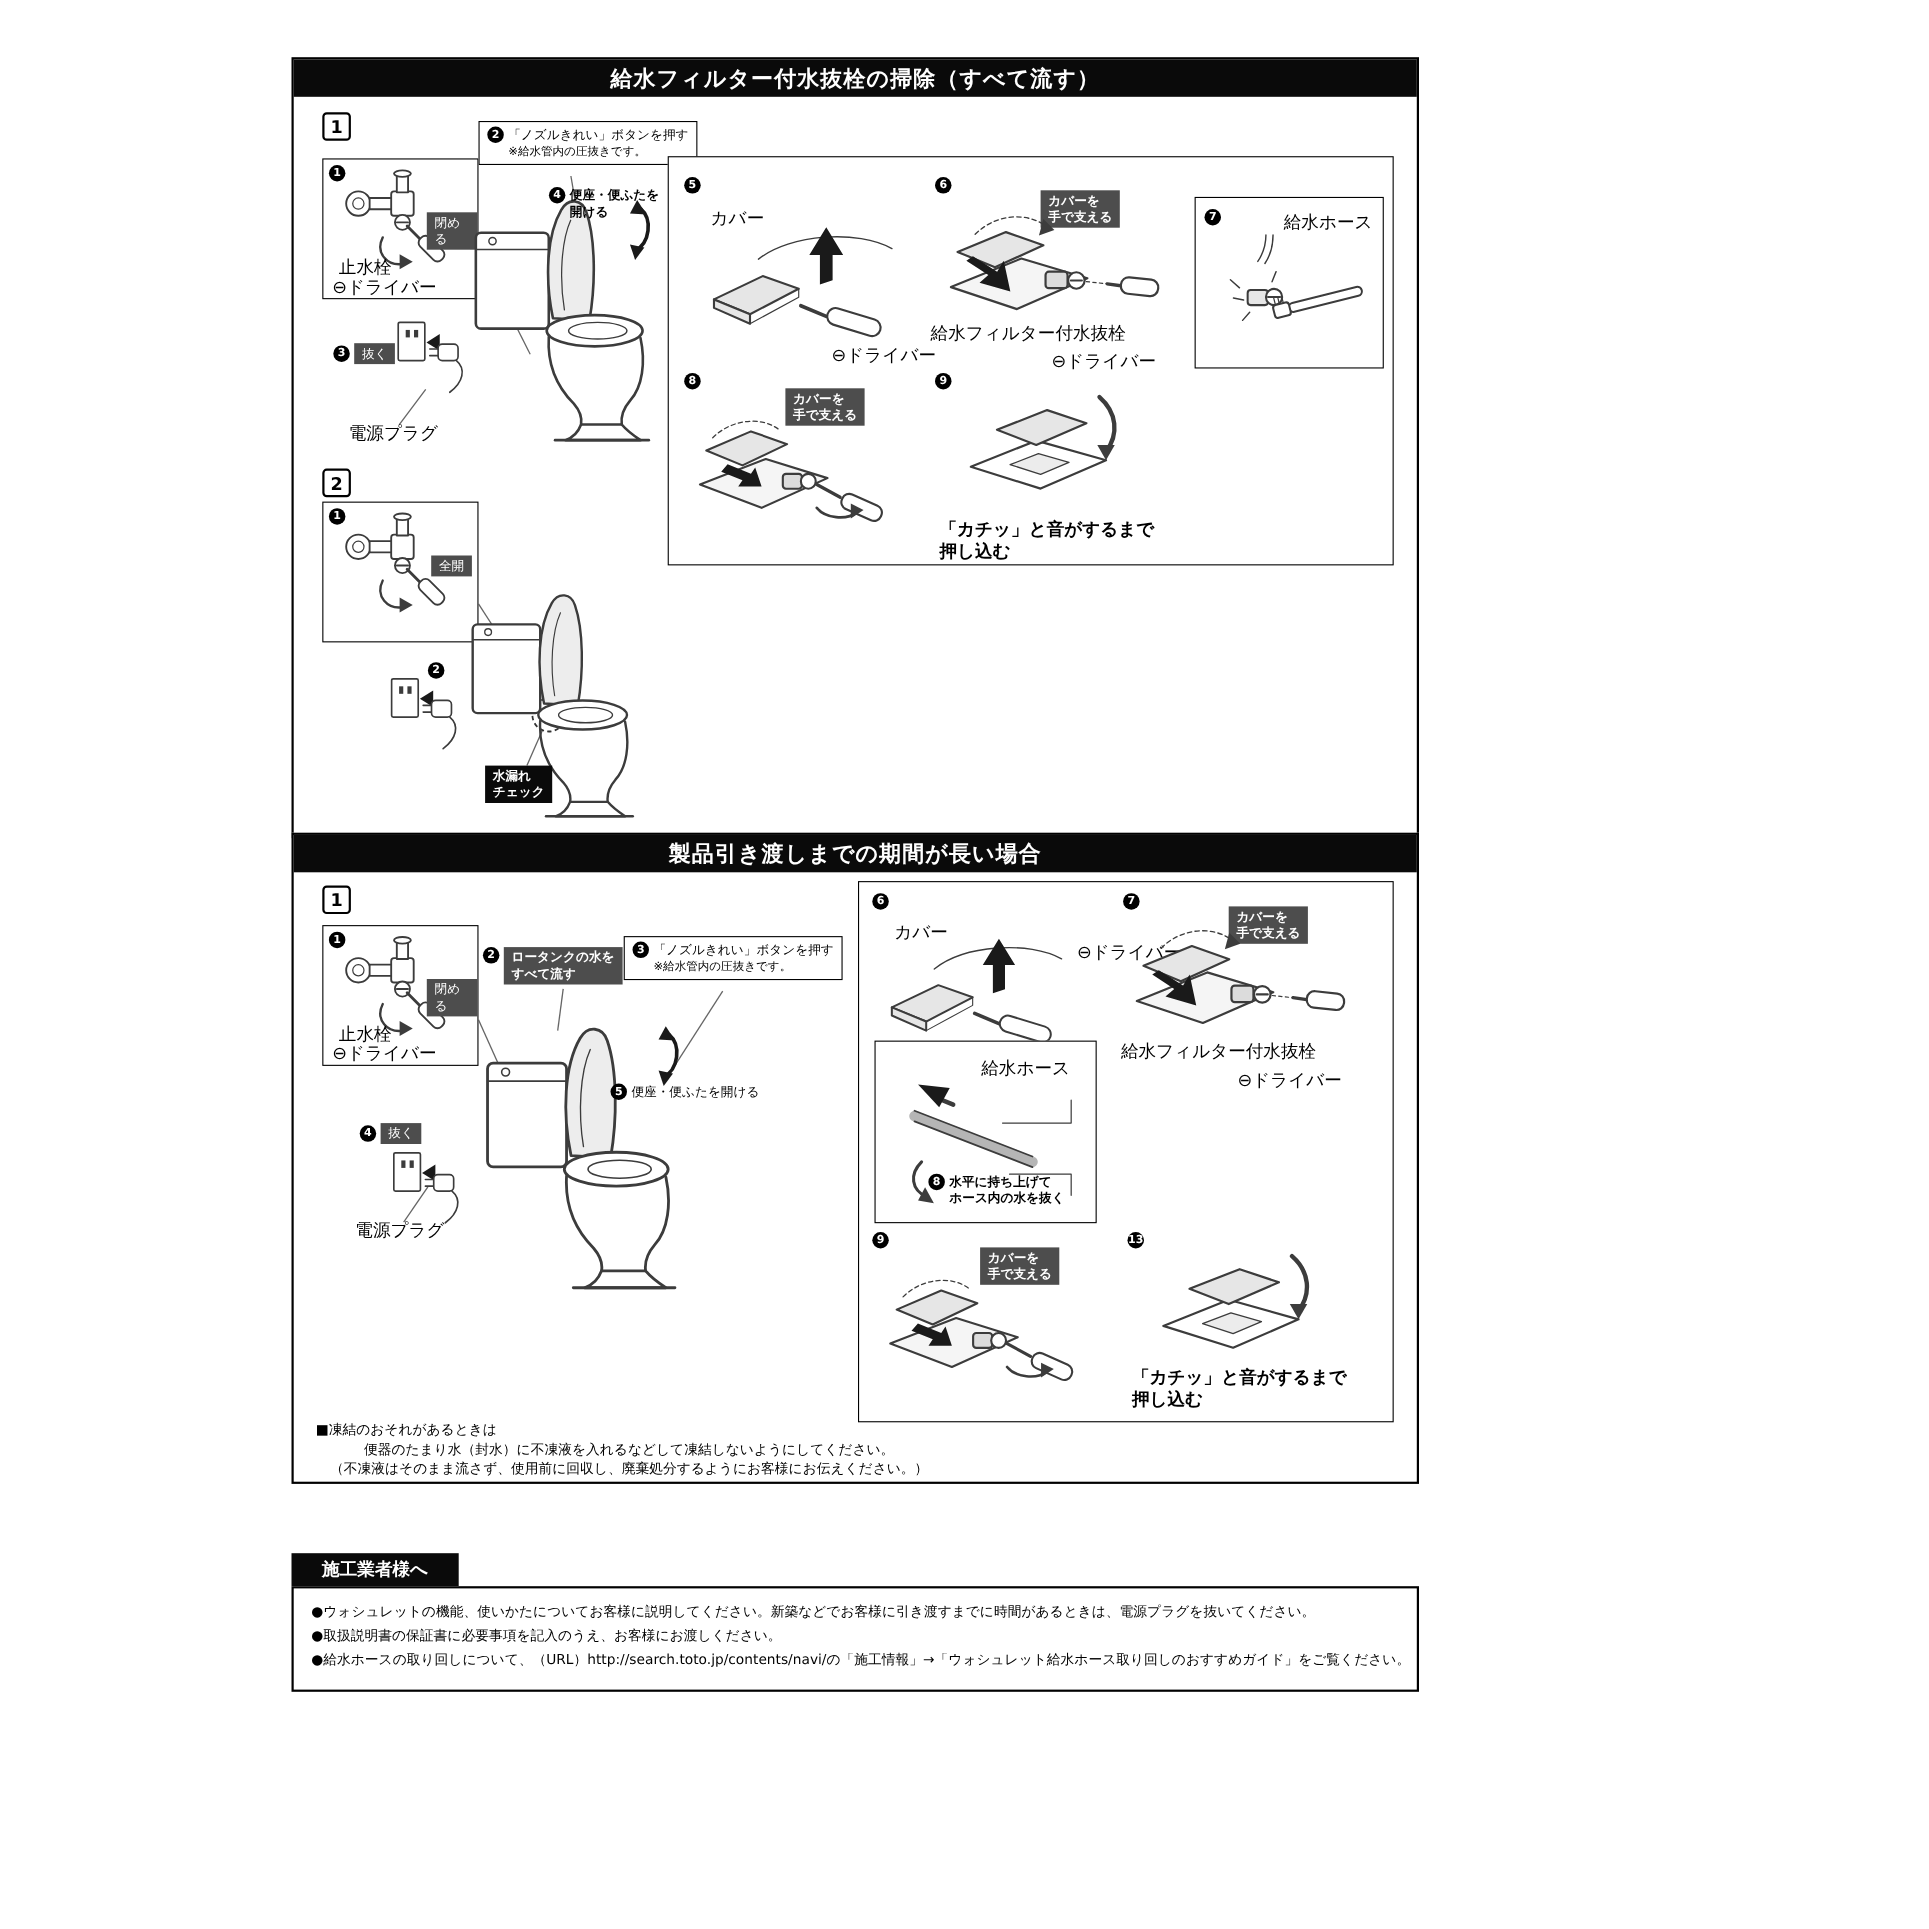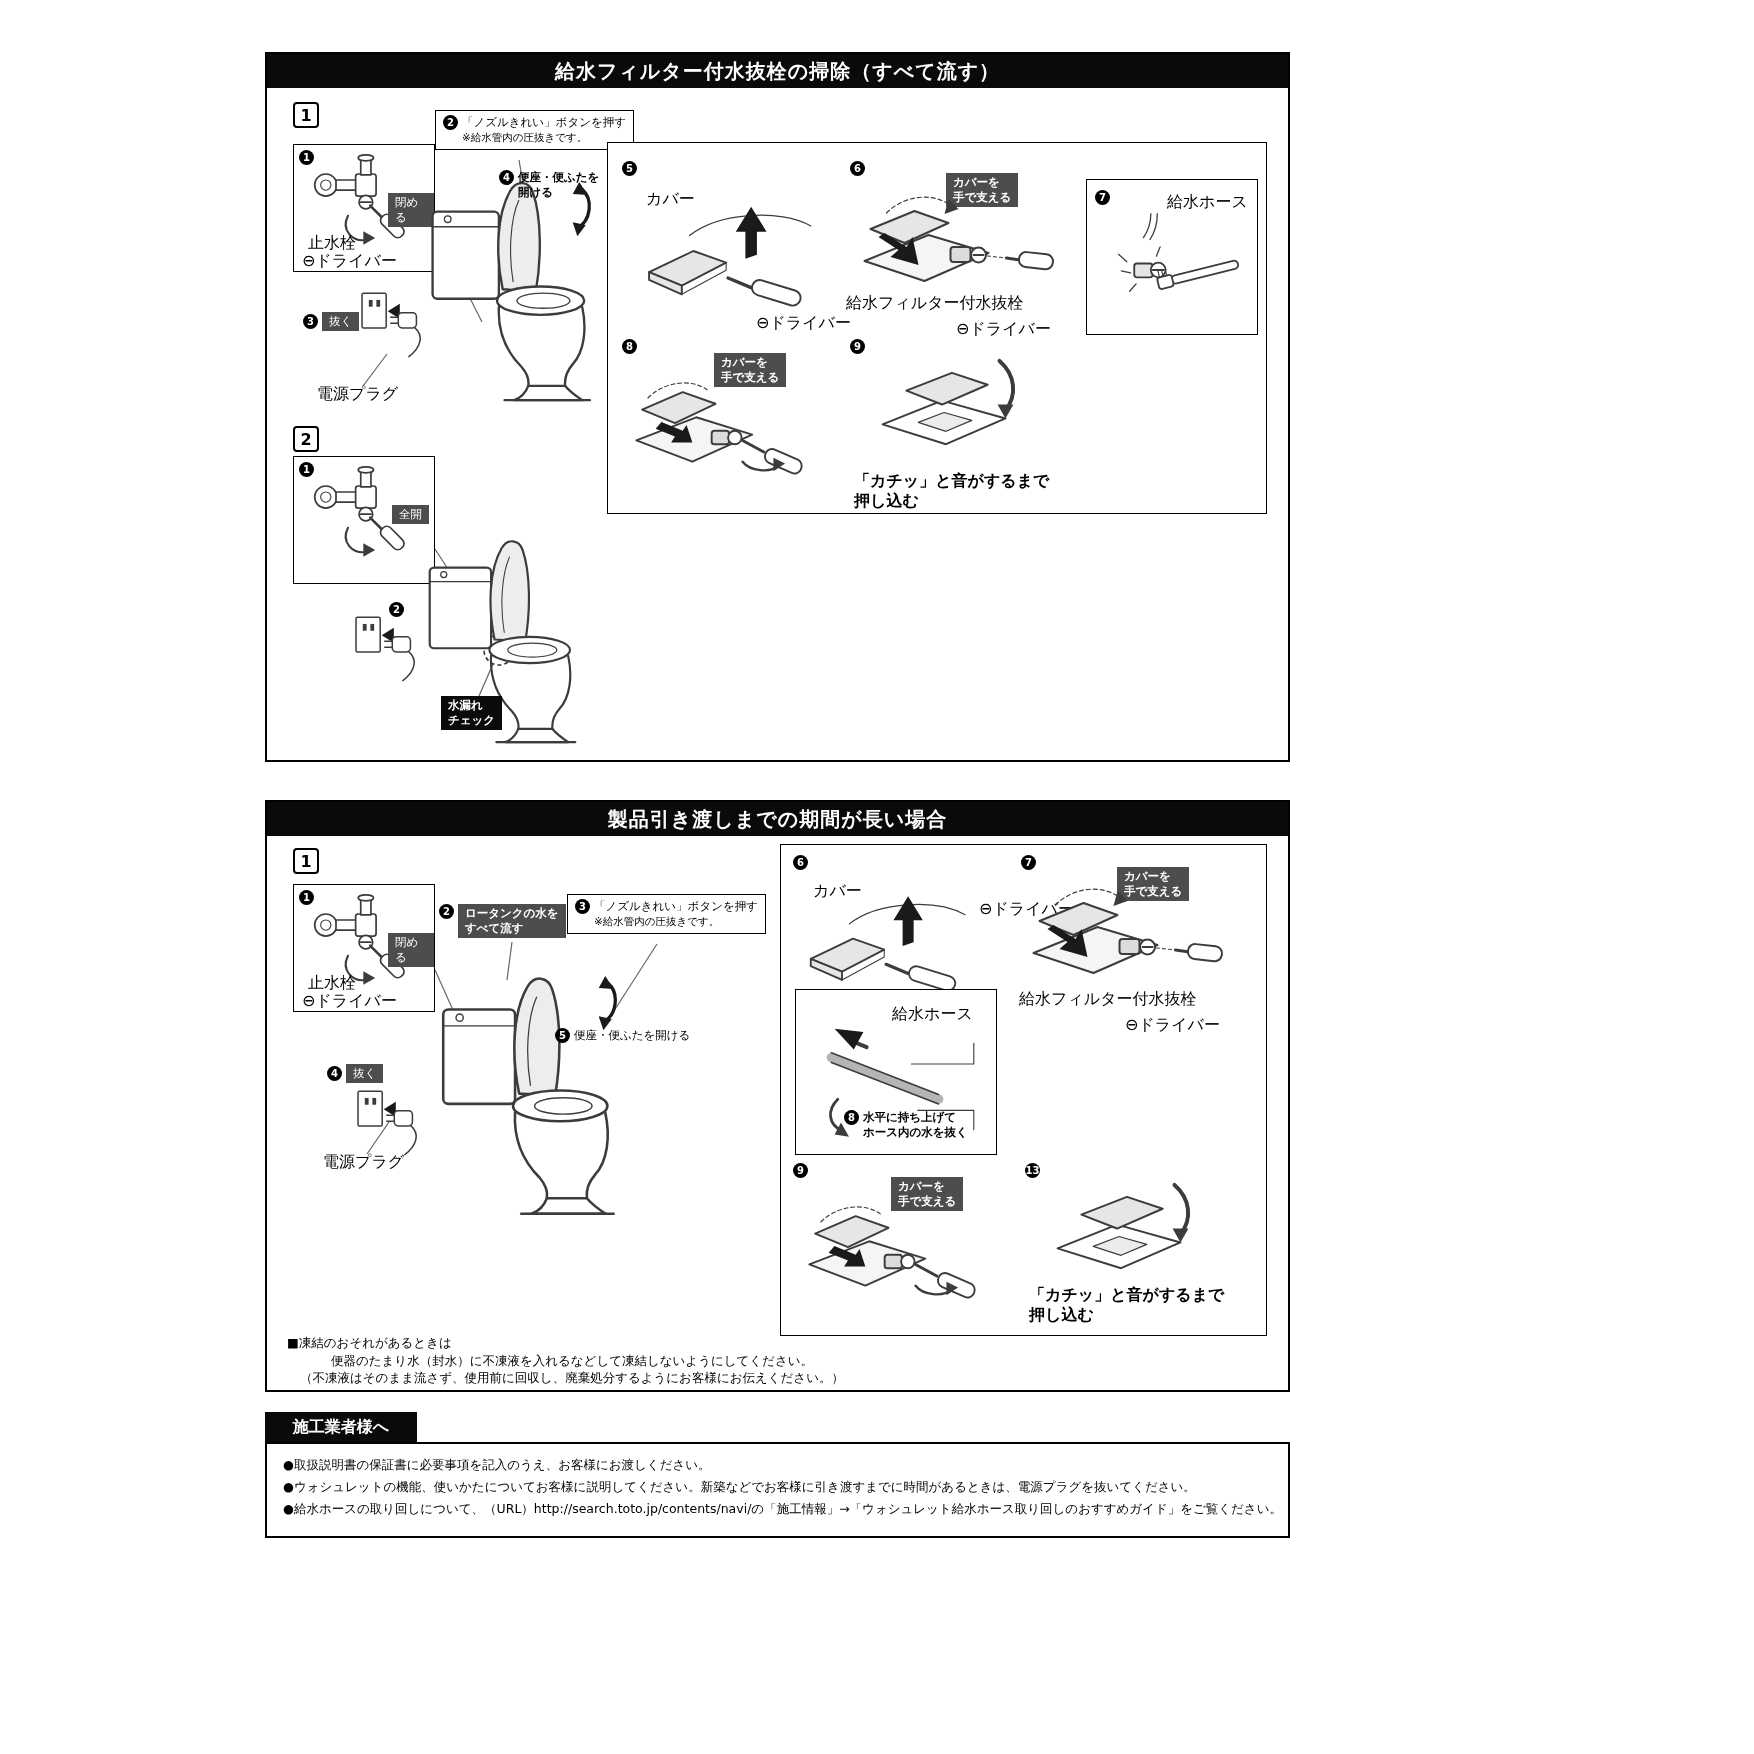"製品引き渡しまでの期間が長い場合" section.secbox { top: 800px -> 757px }
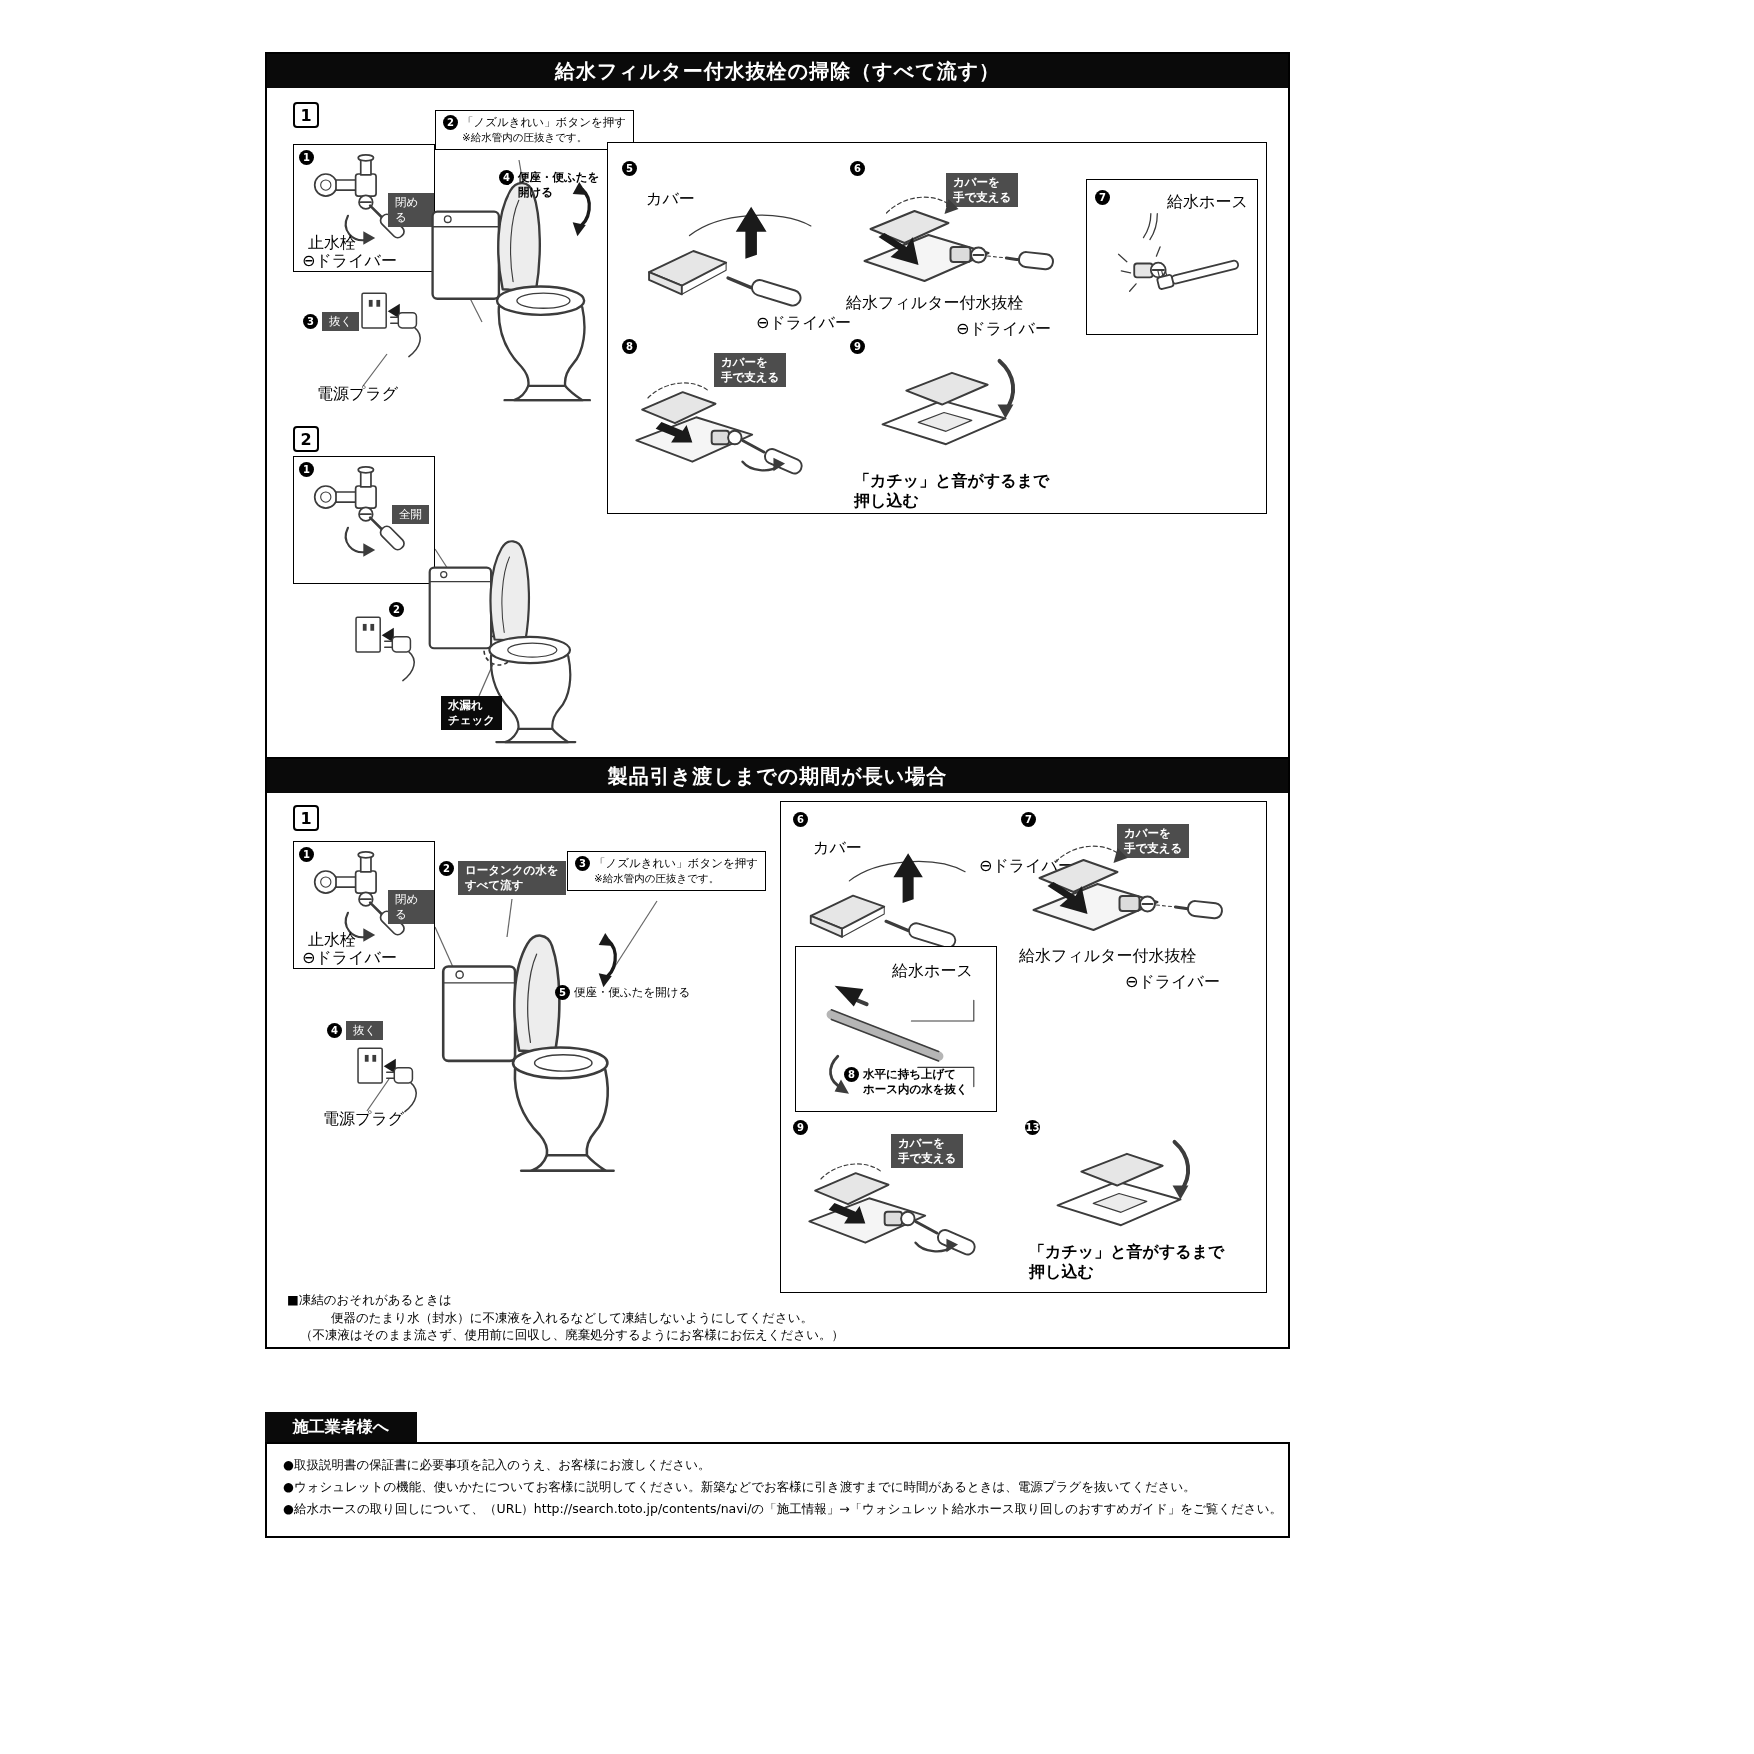"●取扱説明書の保証書に必要事項を記入のうえ、お客様にお渡しください。" div { order: before "●ウォシュレットの機能、使いかたについてお客様に説明してください。新築などでお客" -> after "●ウォシュレットの機能、使いかたについてお客様に説明してください。新築などでお客" }
